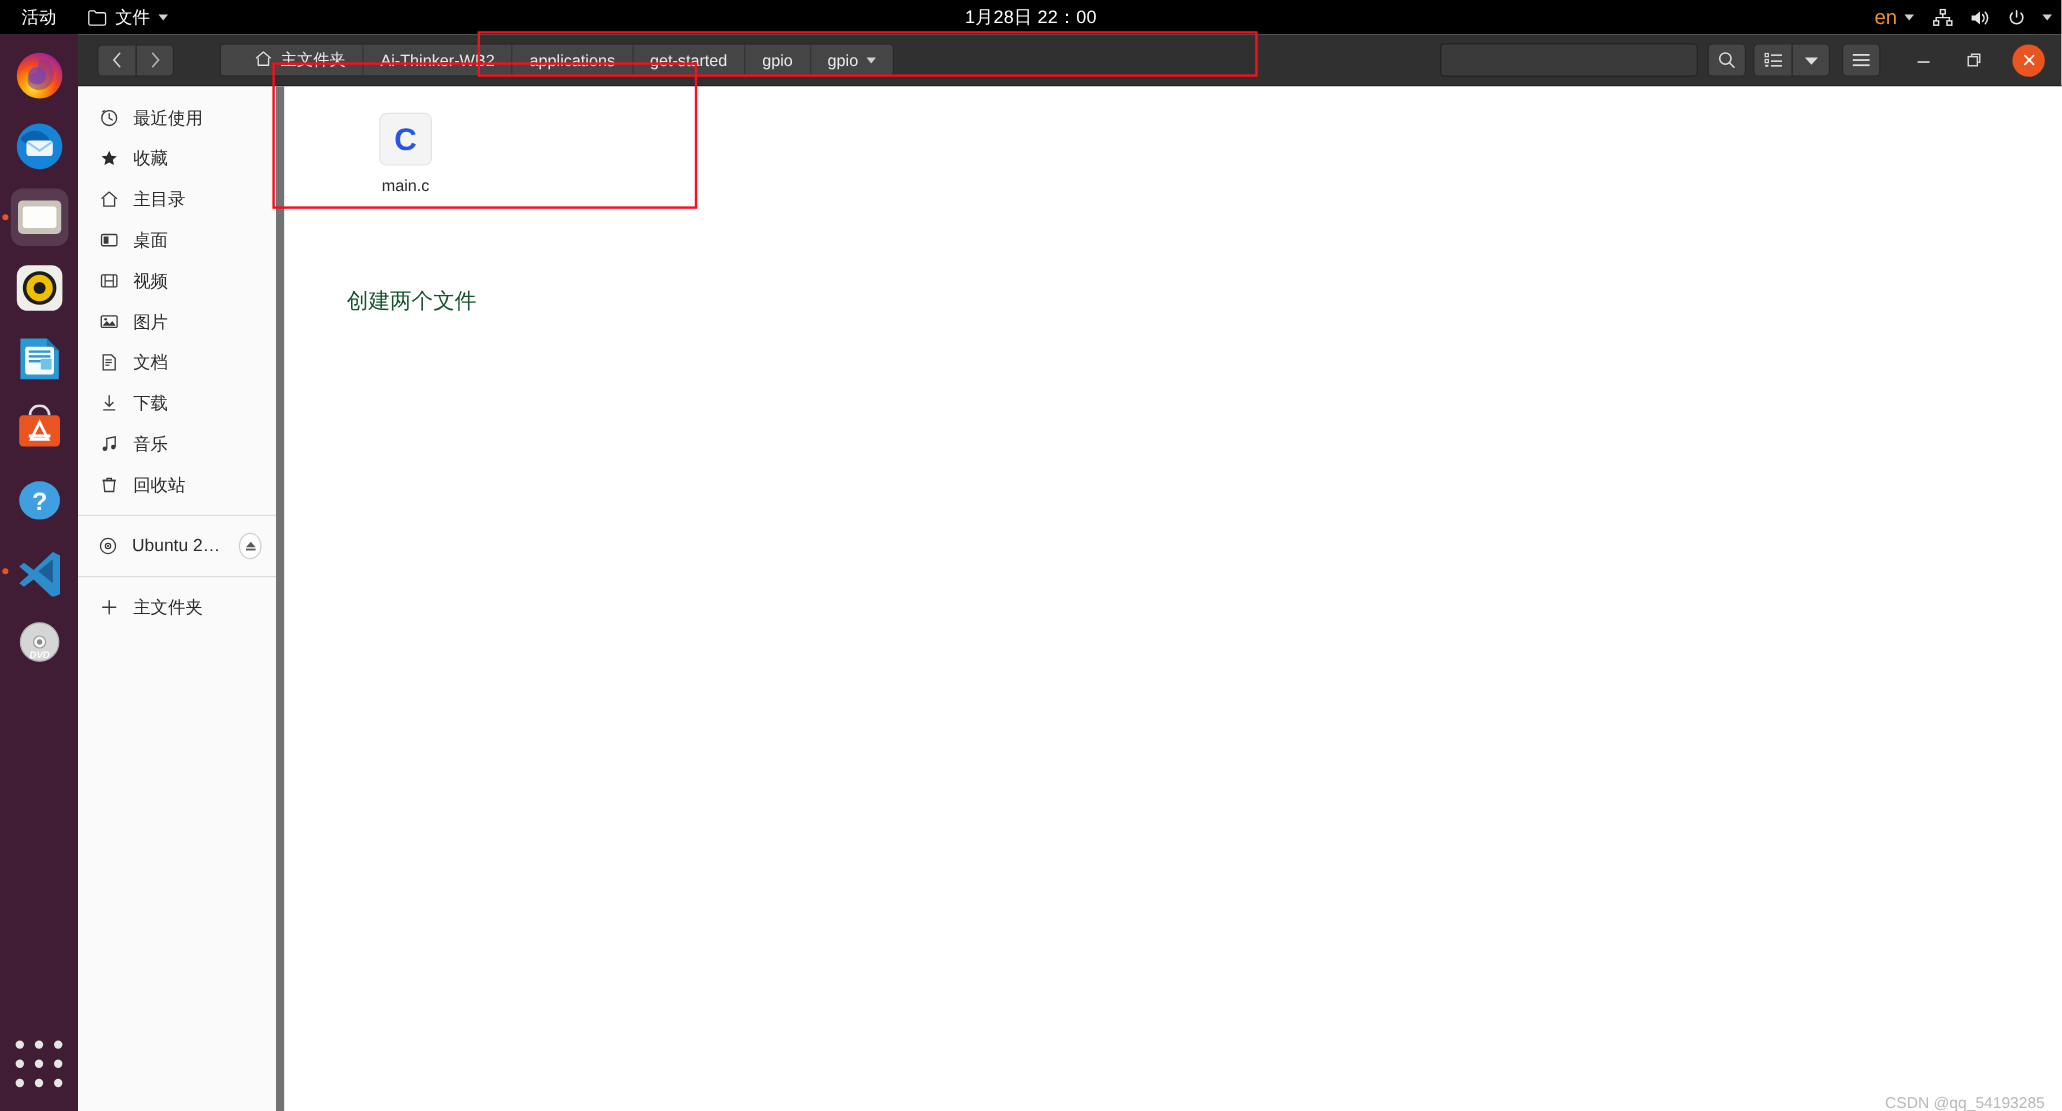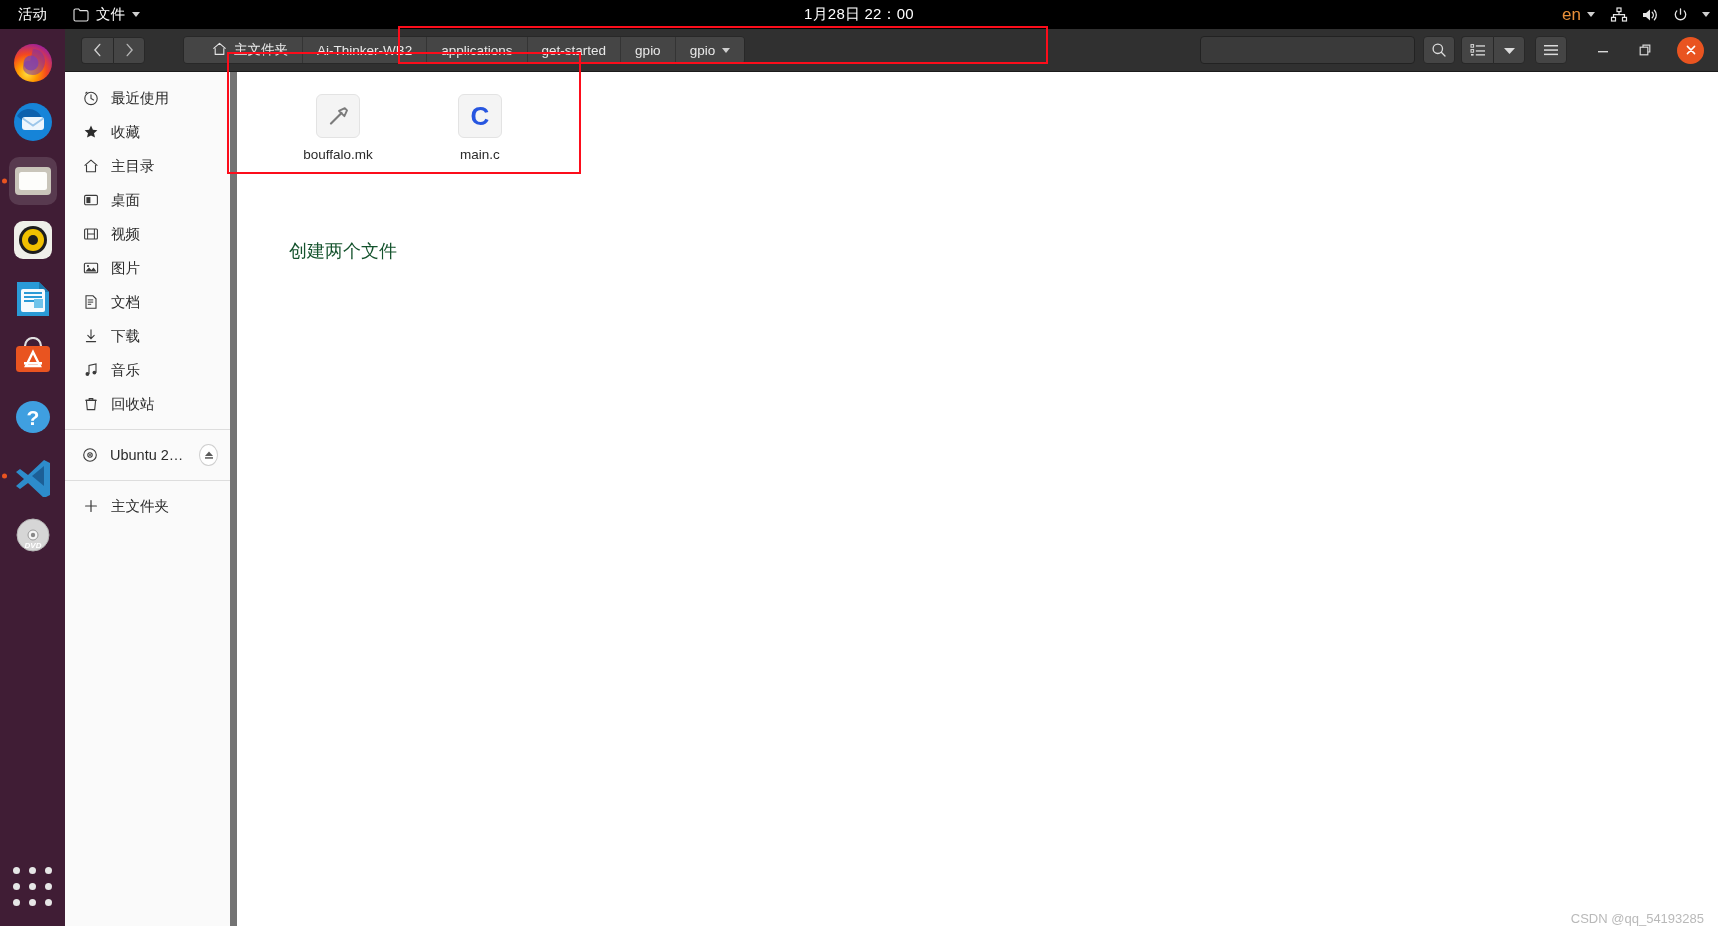"bouffalo.mk" div.file { html: <div> <div> <svg> <path></path> <path></path> </svg> </div> <div>bouffalo.mk</div> </div> -> none }
